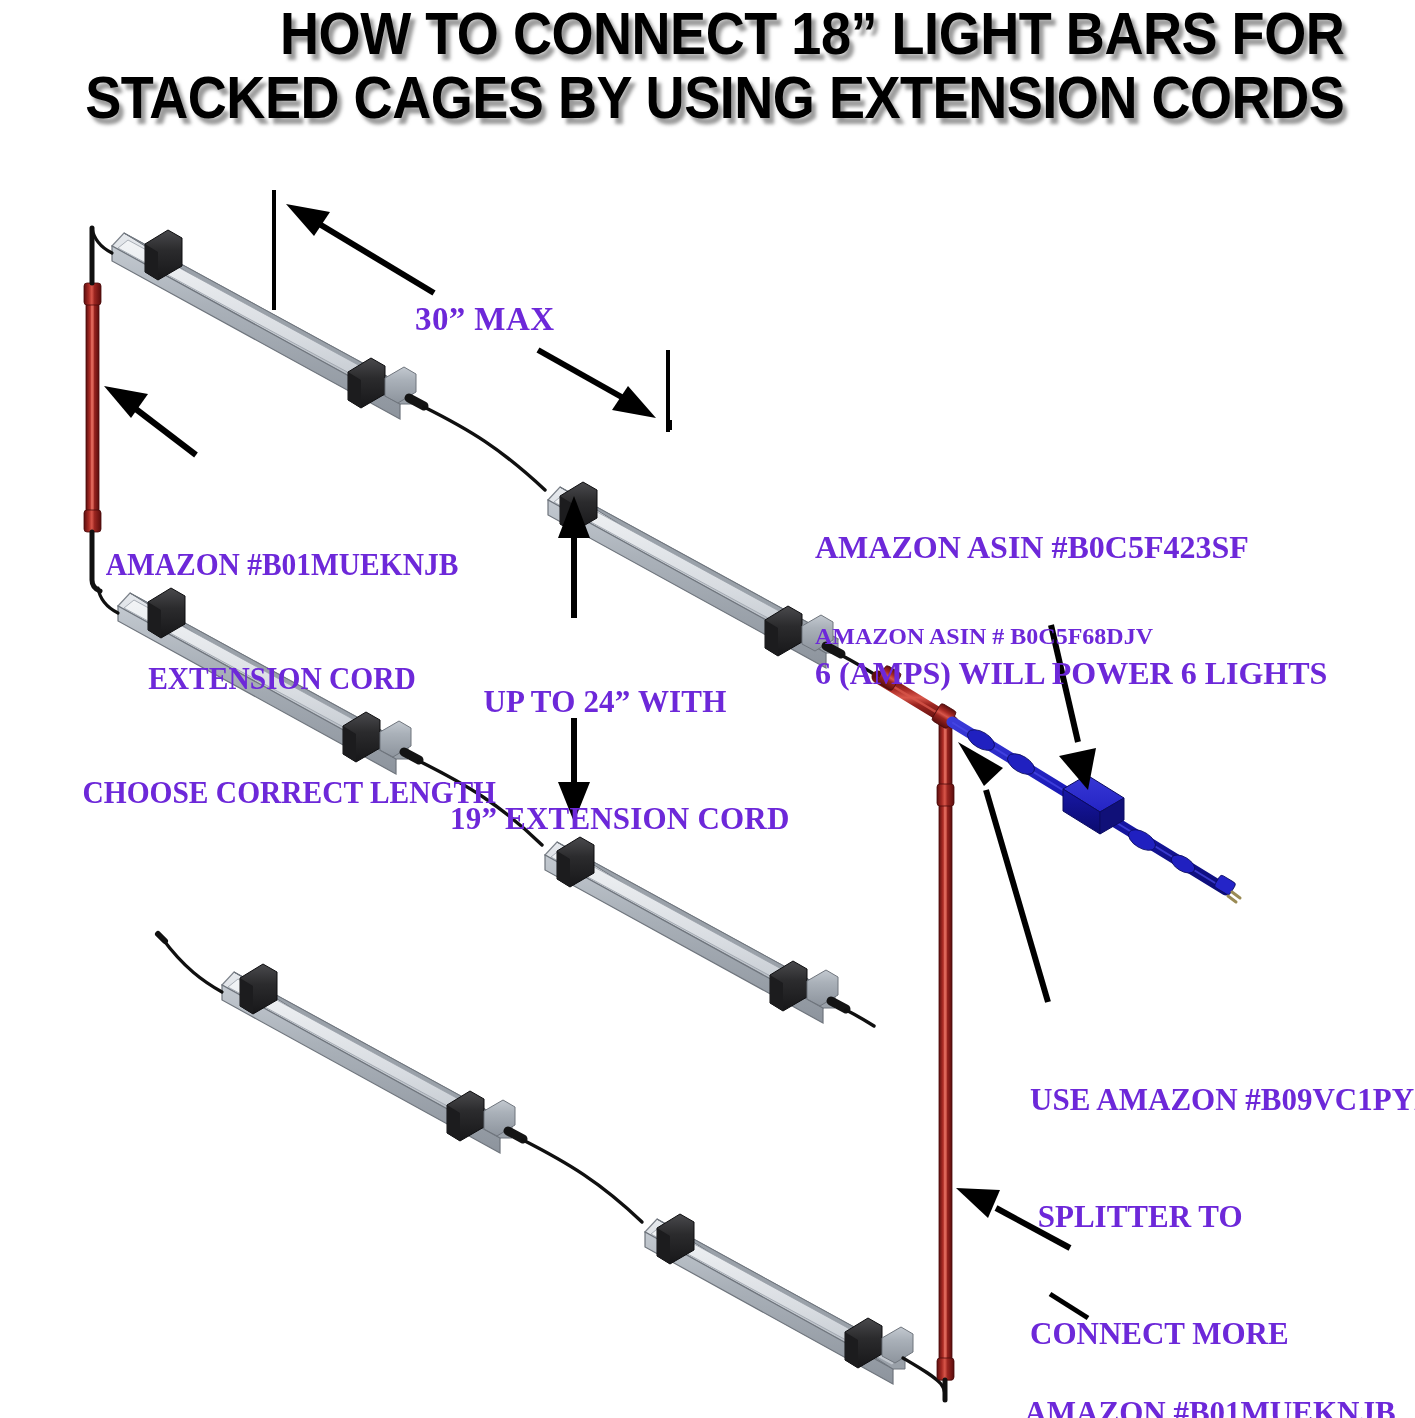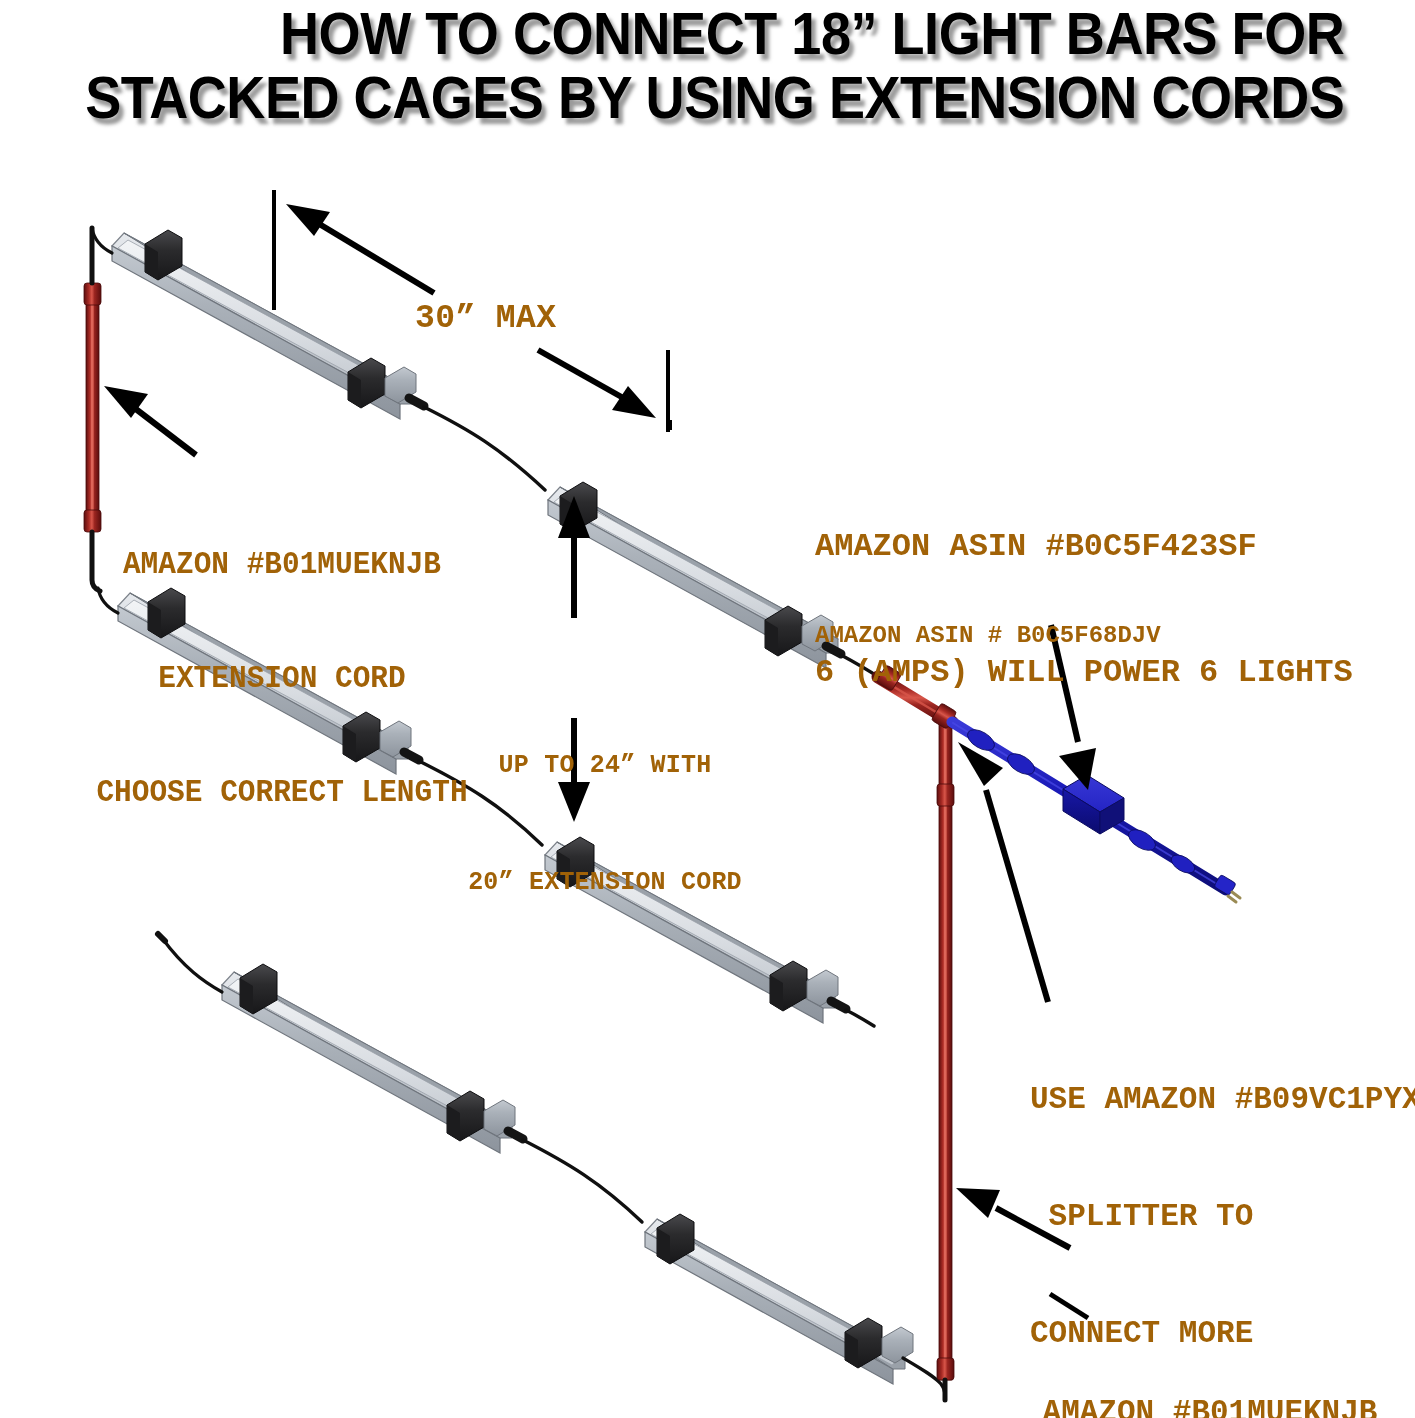"30” MAX" .label { color: #a16207 -> #6d28d9; font-family: Liberation Mono, monospace -> Liberation Serif, serif }
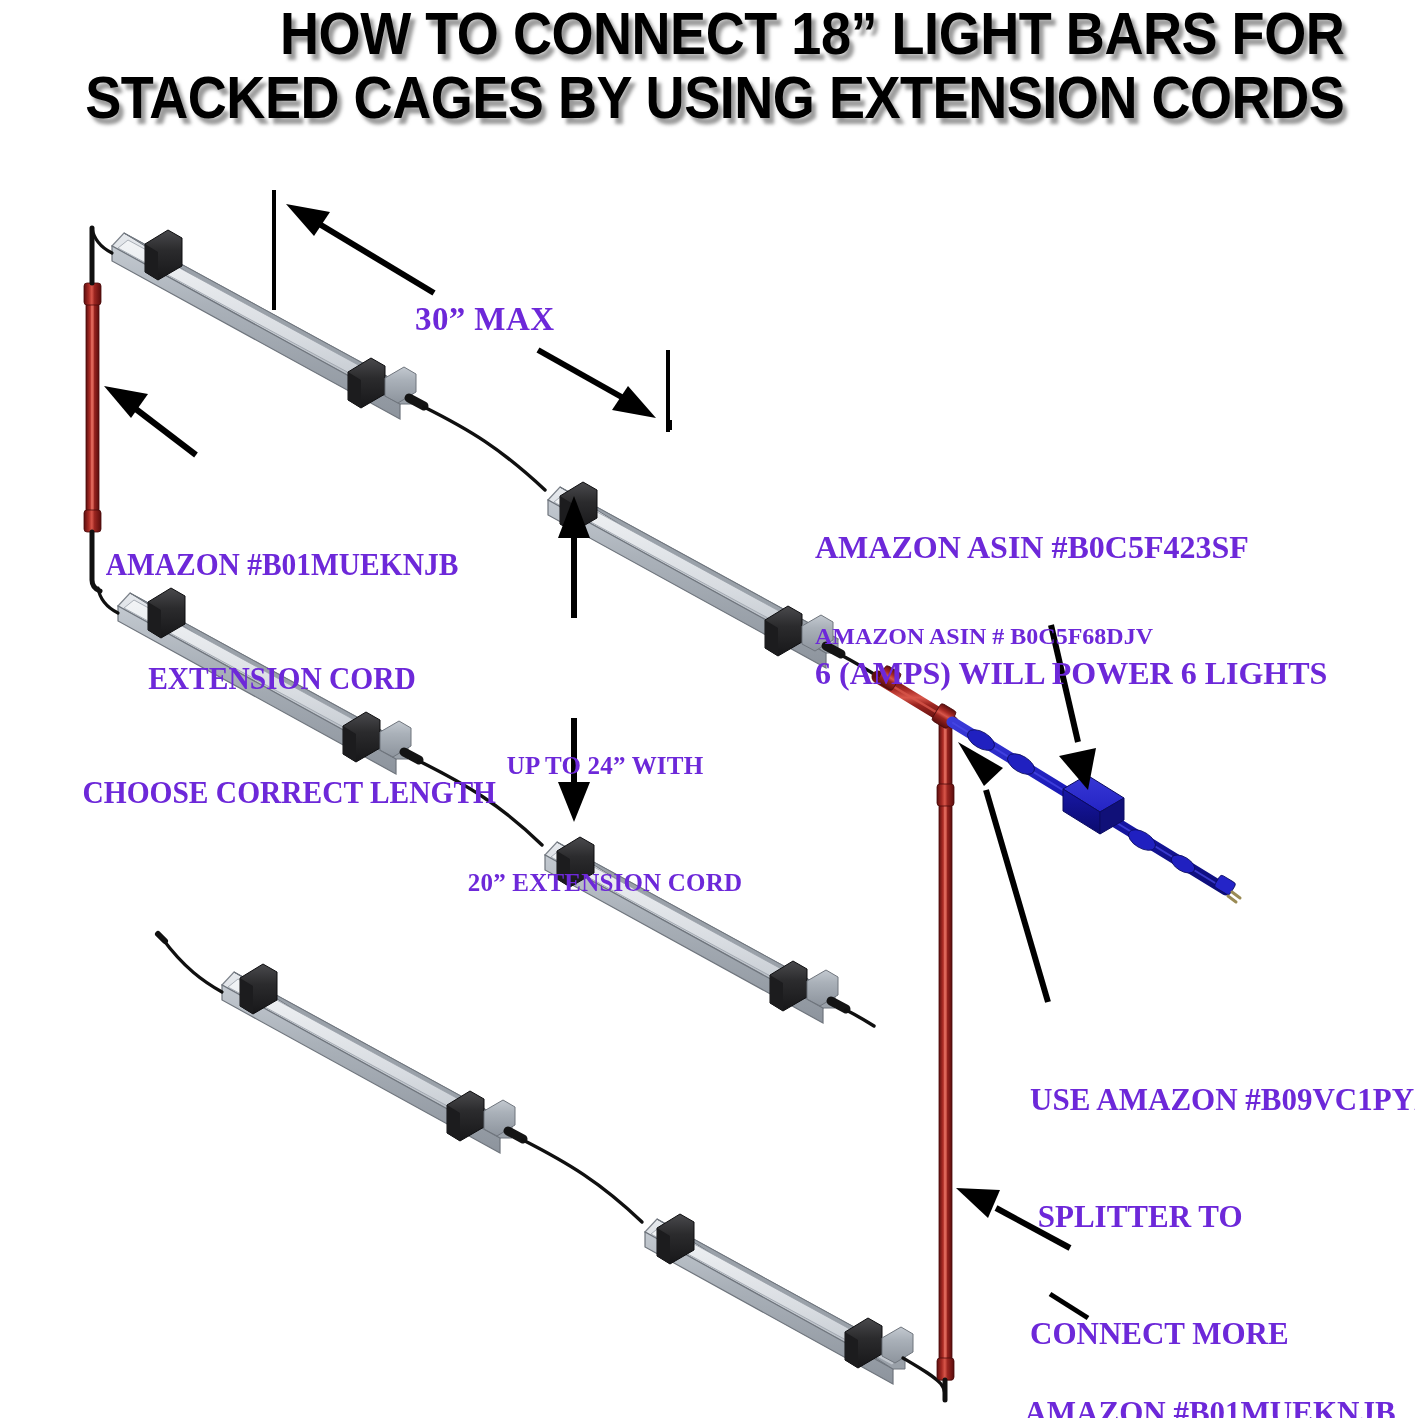"UP TO 24” WITH" #lbl-up24 { font-size: 25px -> 31px; top: 668px -> 604px }
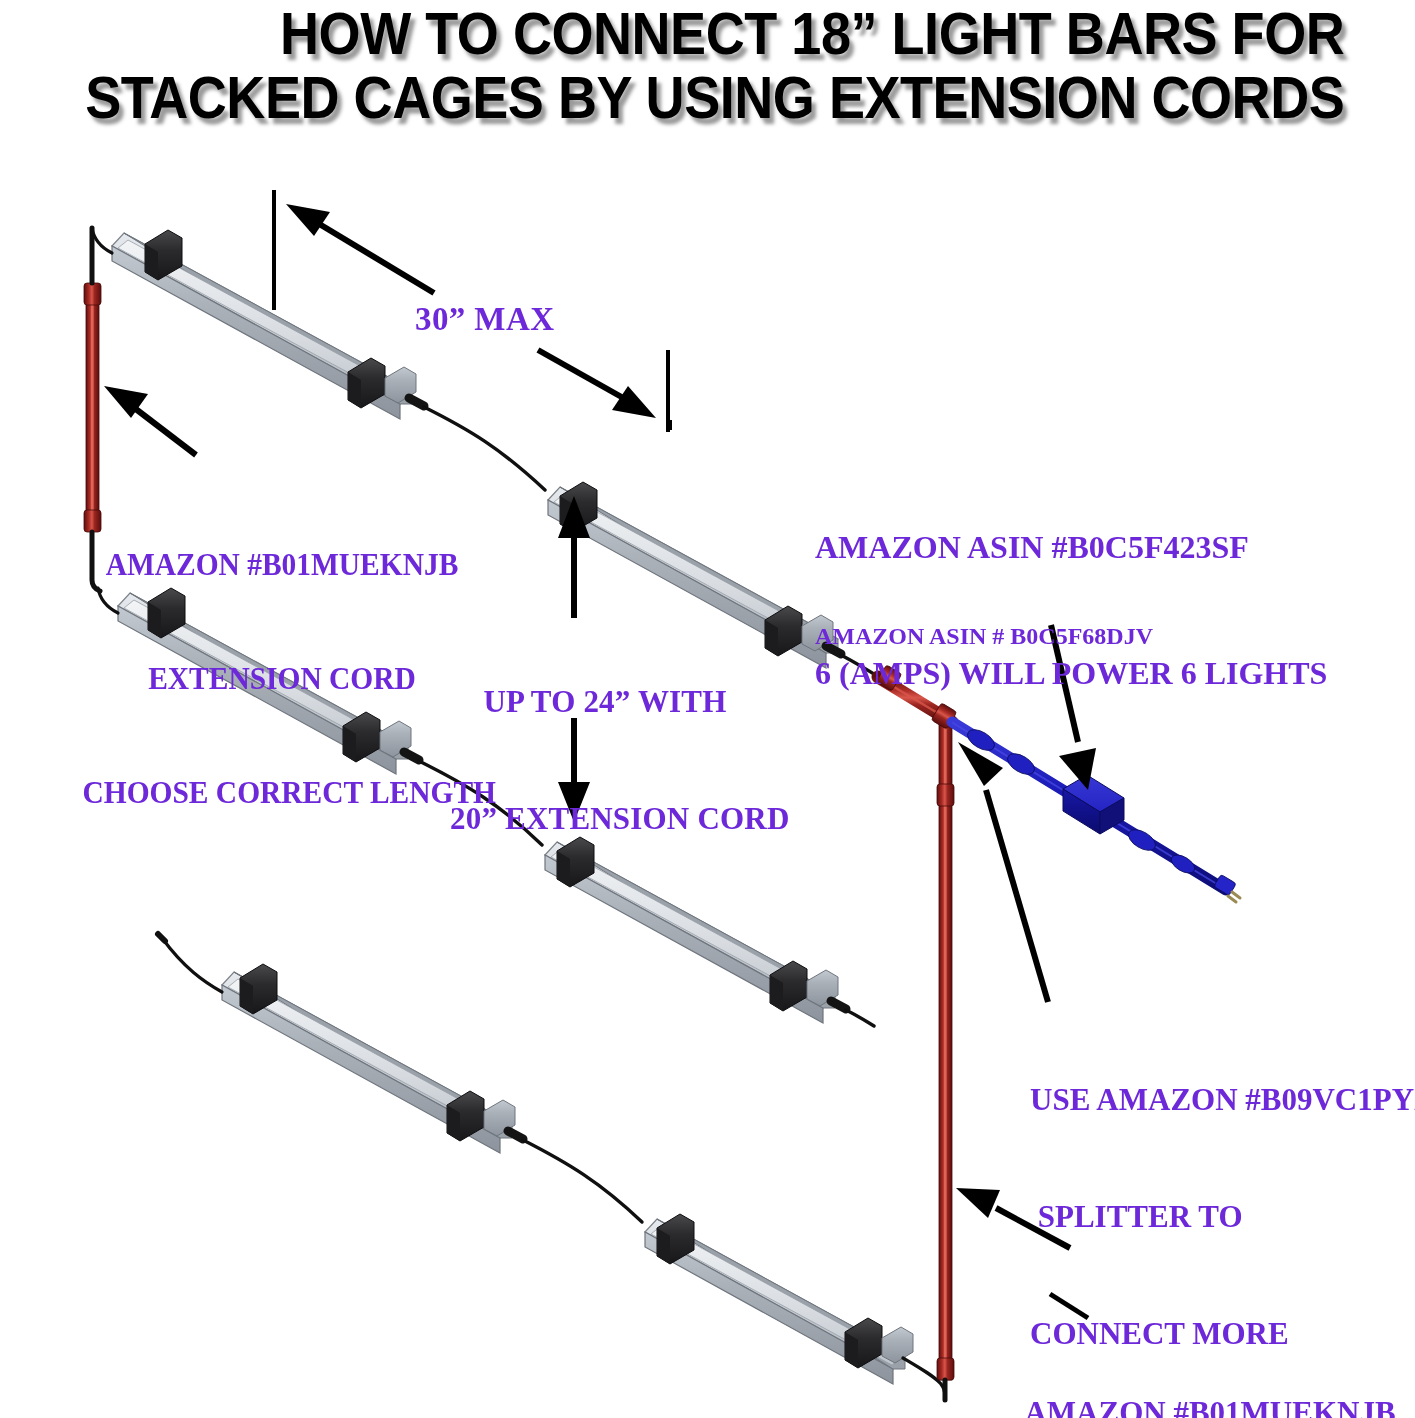"20” EXTENSION CORD" span.lbl-line { text: 20 -> 19 }
